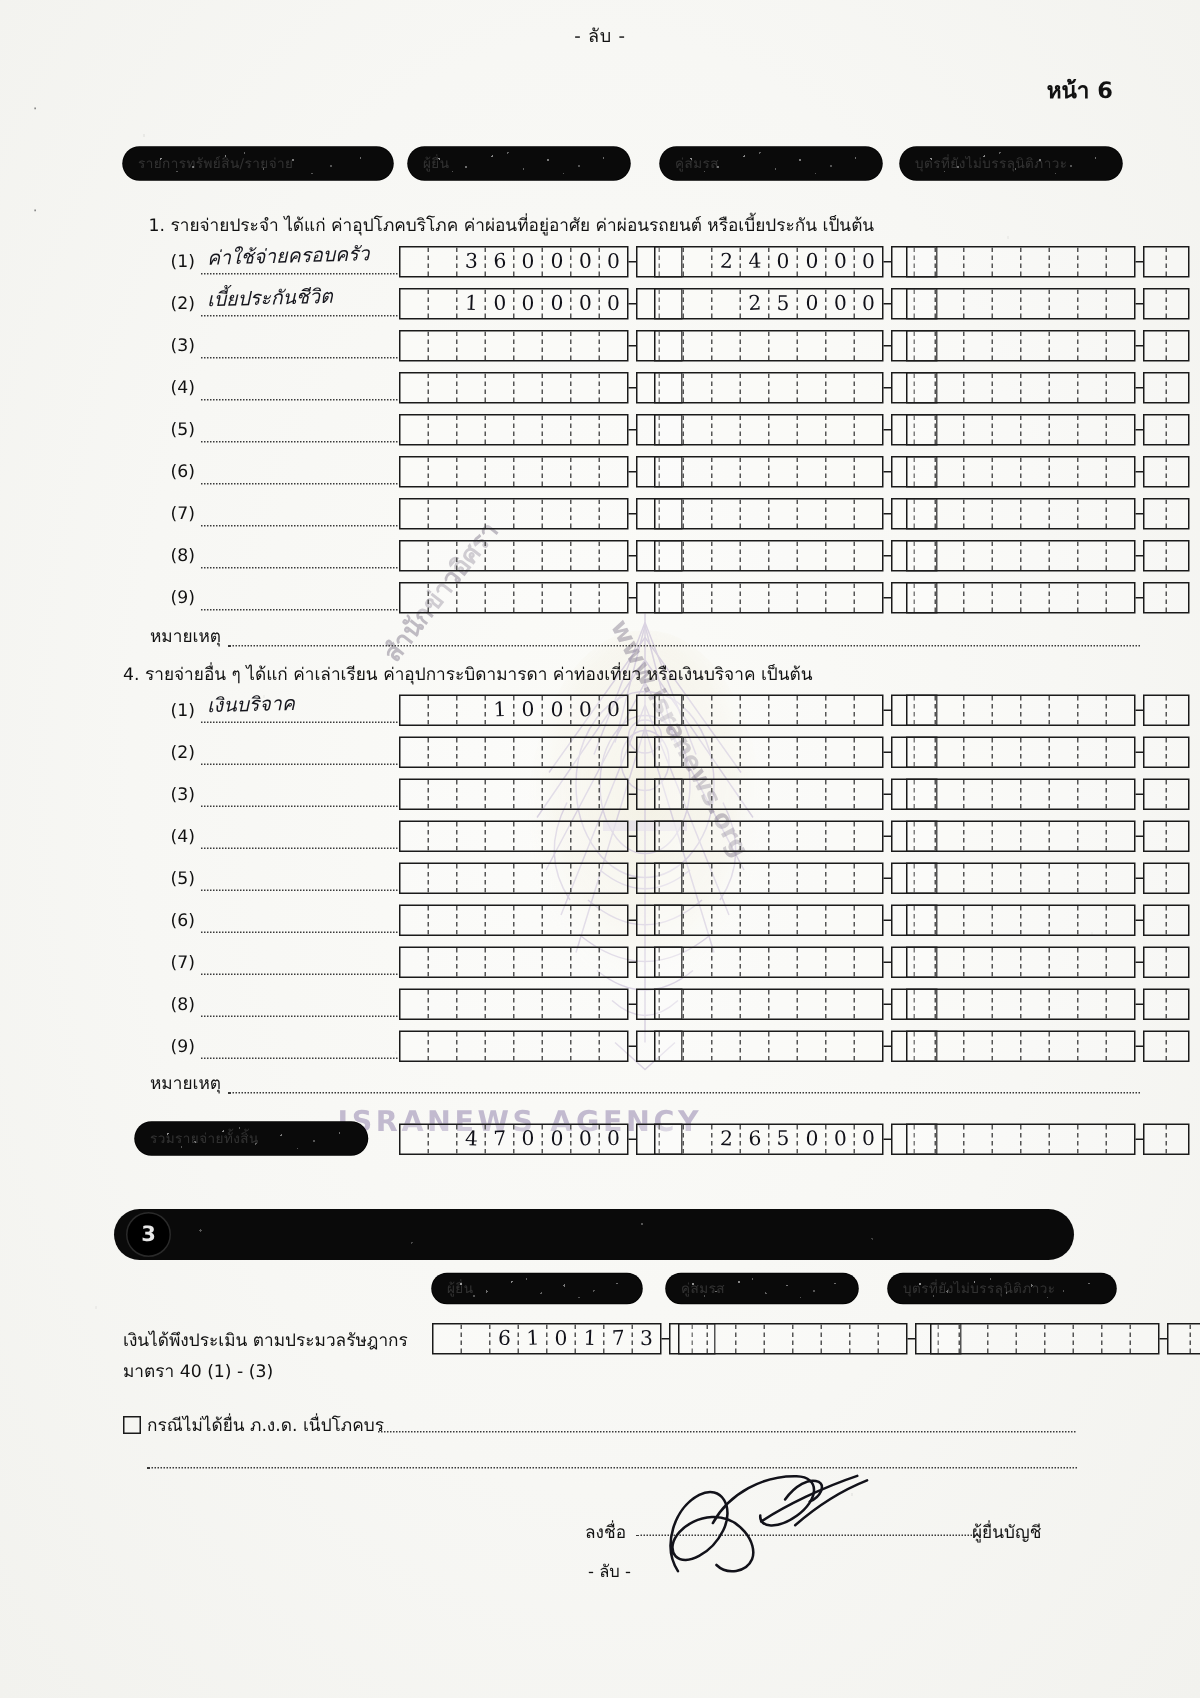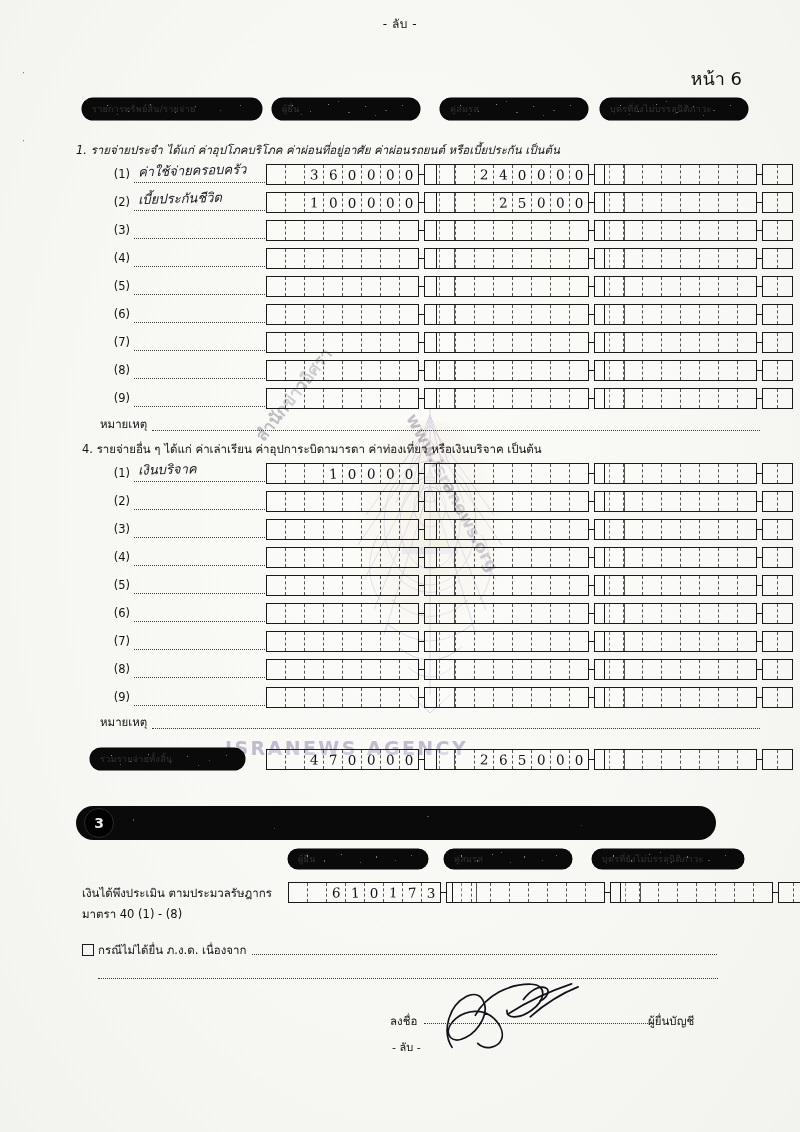"หน้า 6" .page-no { font-size: 18px -> 15px; font-weight: none -> bold; top: 64px -> 48px }
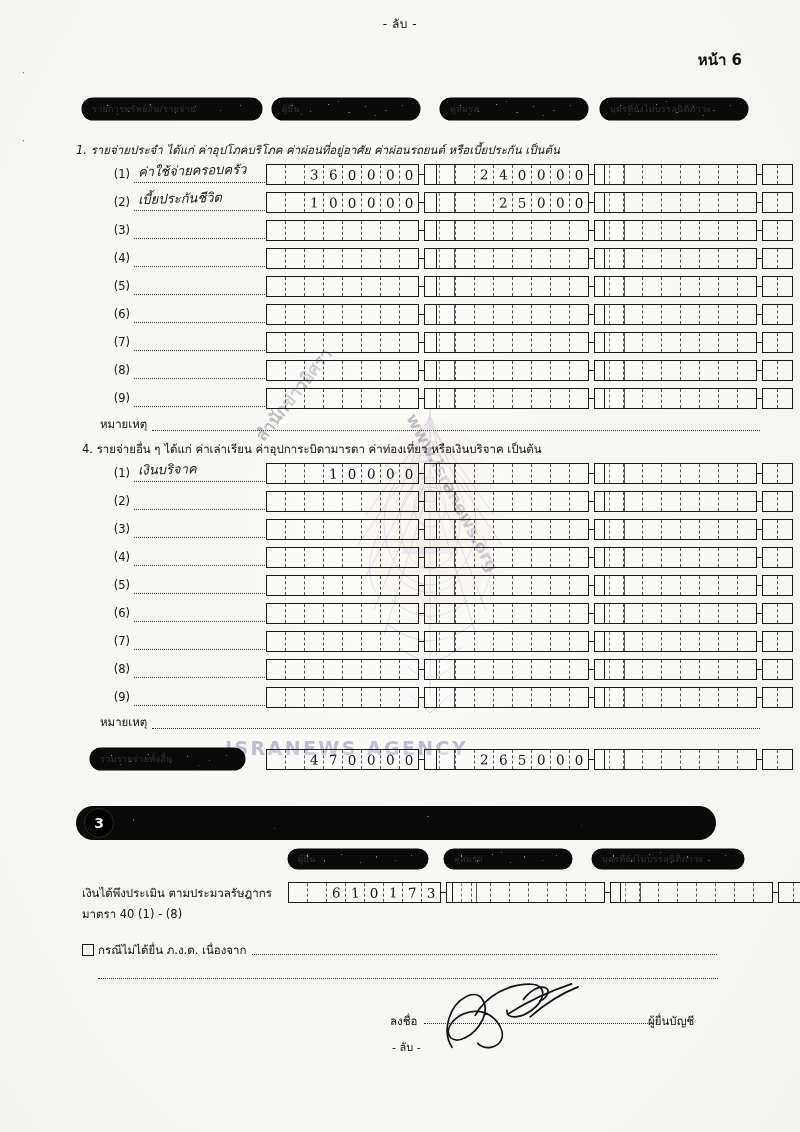"1. รายจ่ายประจำ ได้แก่ ค่าอุปโภคบริโภค" div.sec-head { font-style: italic -> none; left: 76px -> 99px }
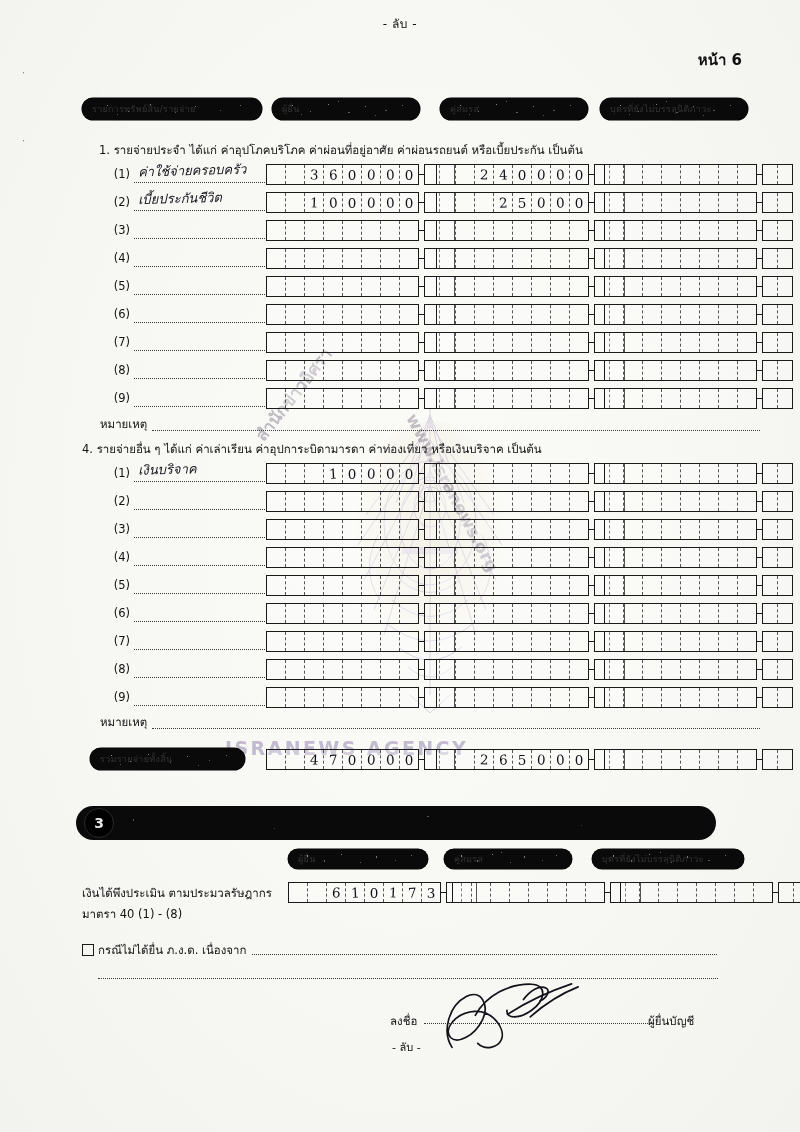"มาตรา 40 (1) - (8)" div.inc-lbl { text: 8 -> 3 }
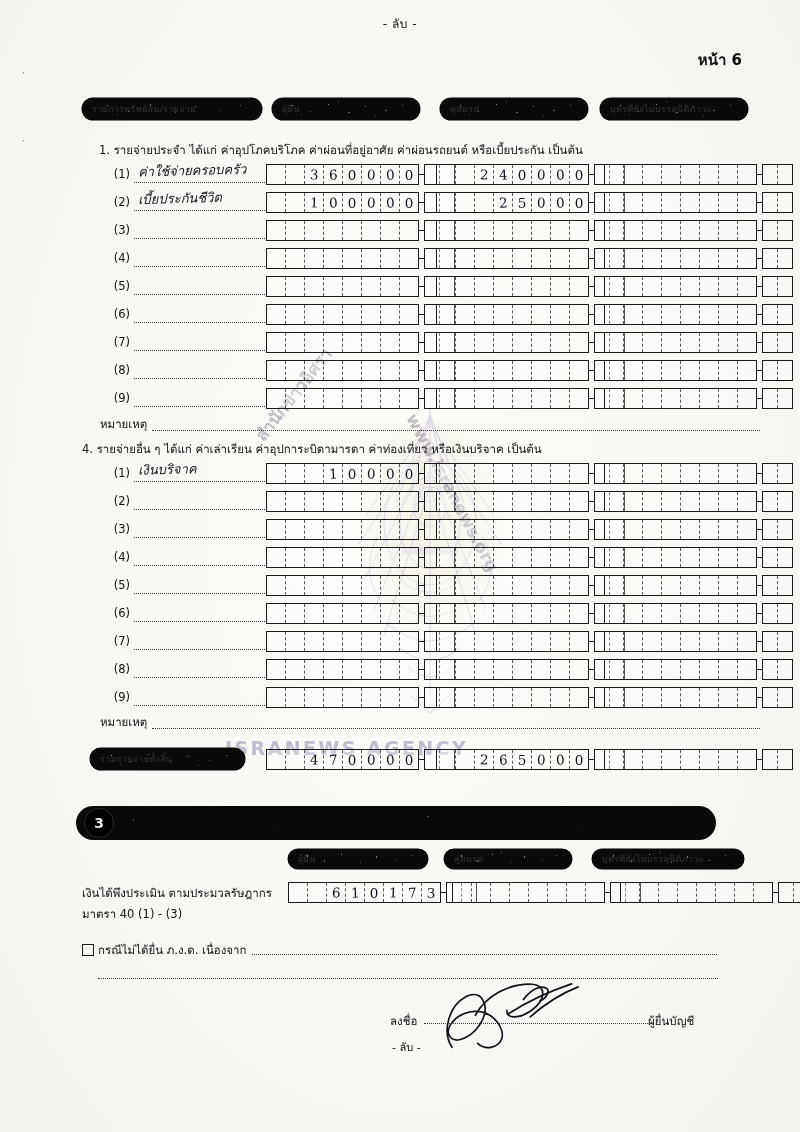"กรณีไม่ได้ยื่น ภ.ง.ด. เนื่องจาก" div.inc-lbl { text: เนื่องจาก -> เนื่ปโภคบร }
